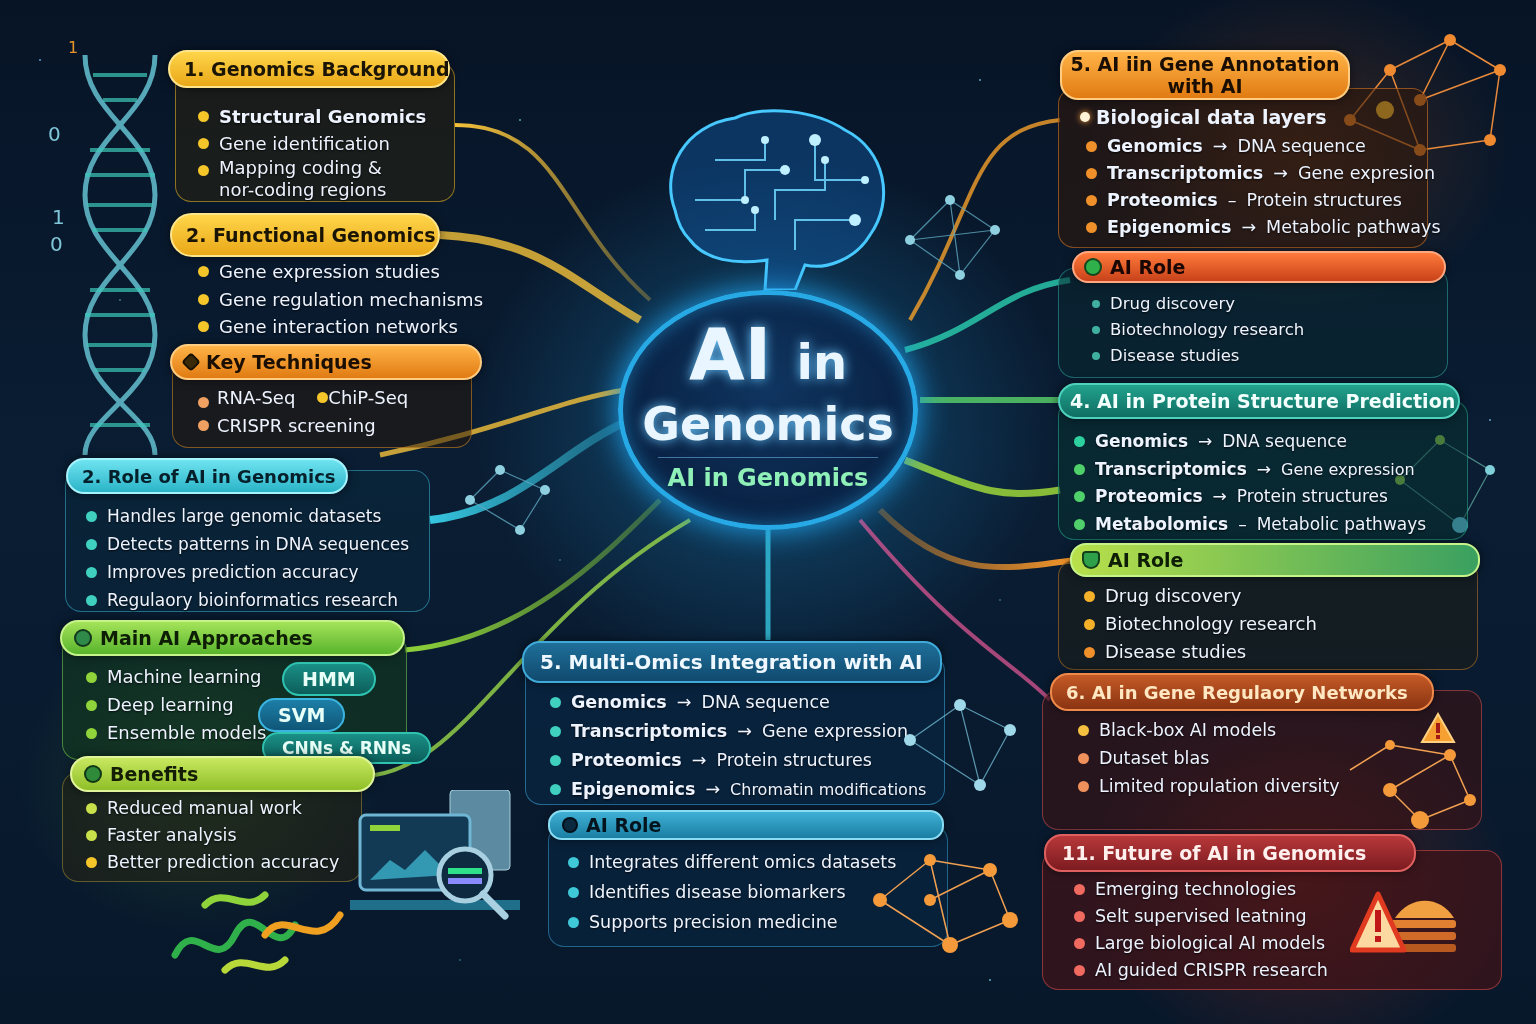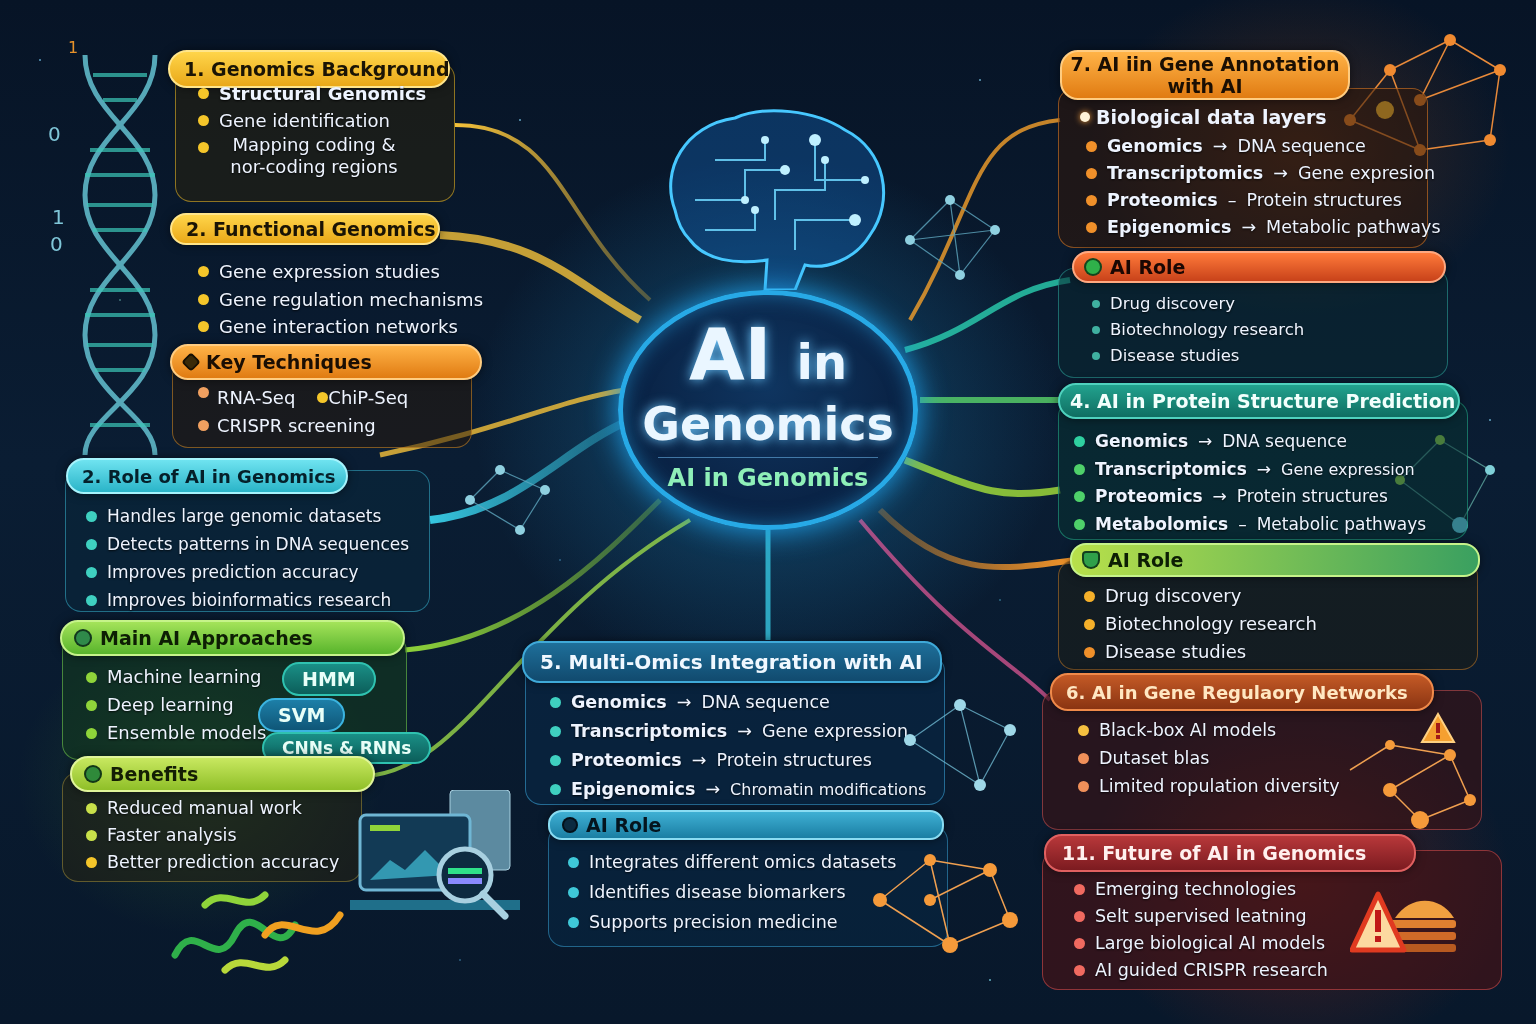"7. AI iin Gene Annotation" span { text: 7 -> 5 }
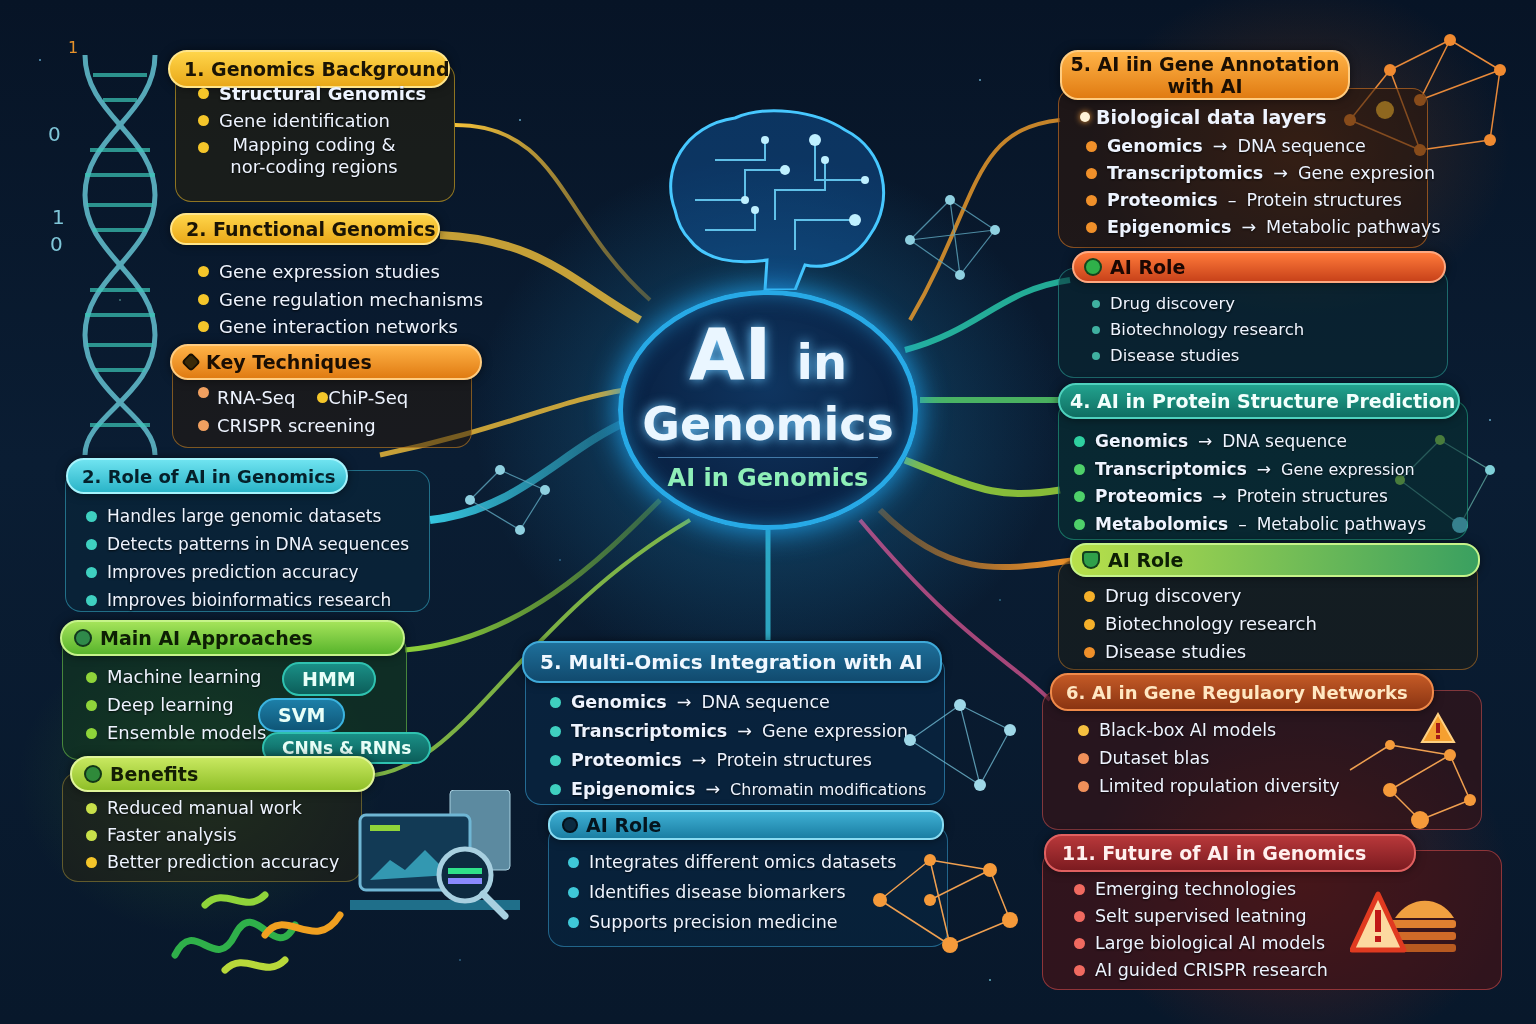"Structural Genomics" ul.items { text-align: center -> none; top: 80px -> 103px }
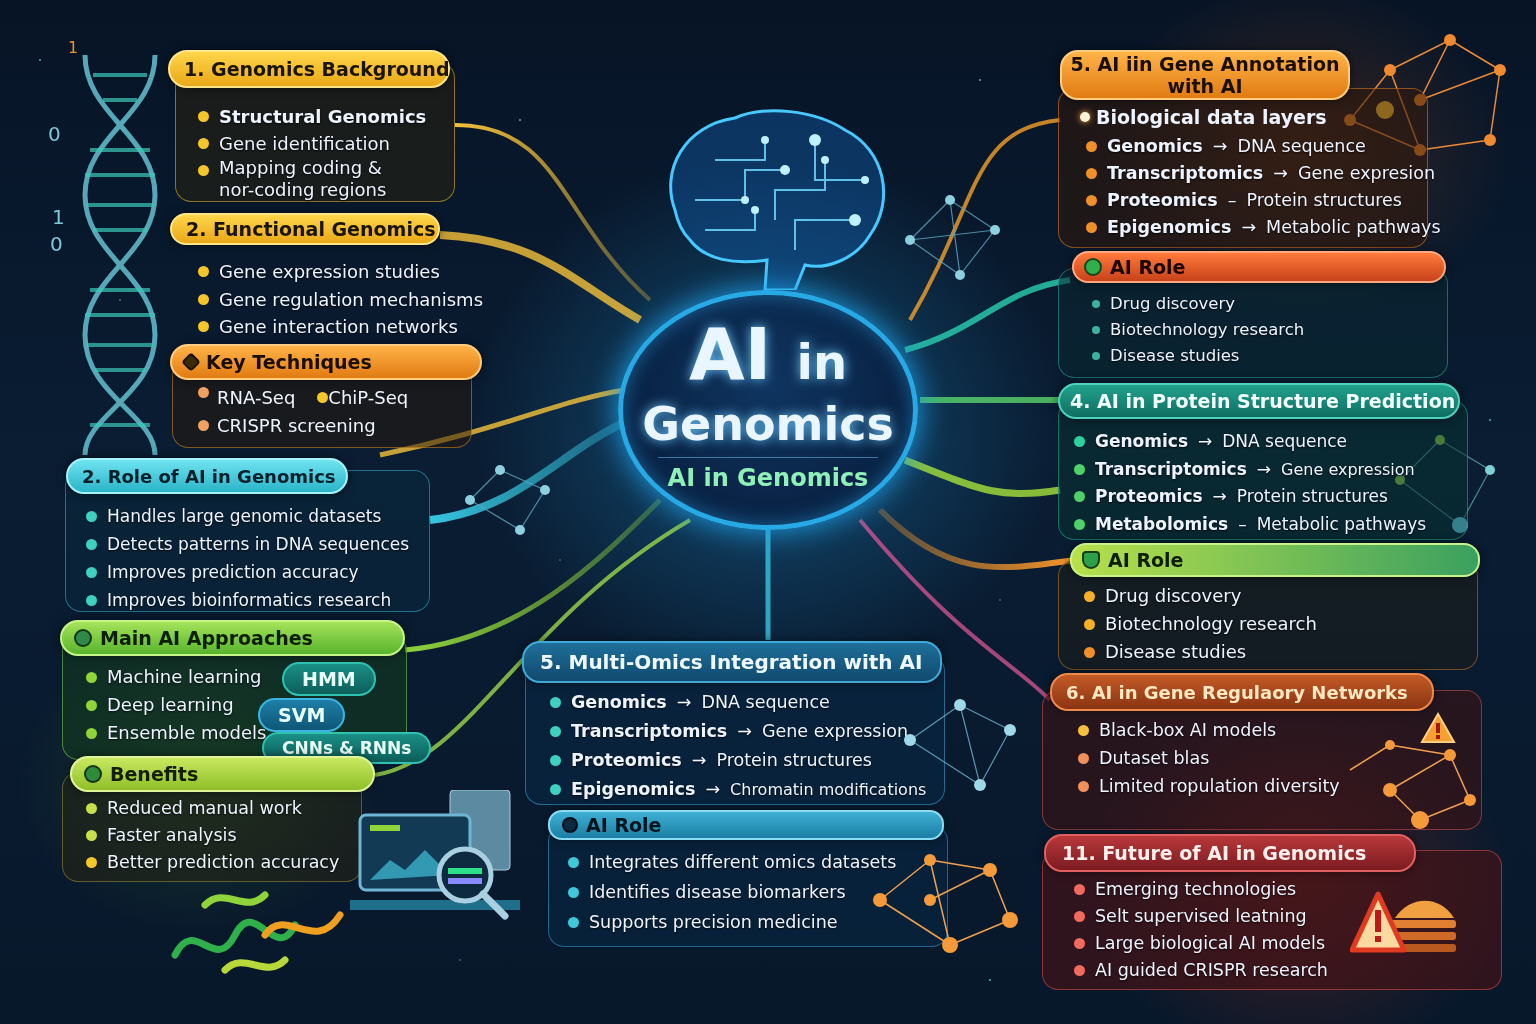"2. Functional Genomics" div.pill { height: 32px -> 44px }
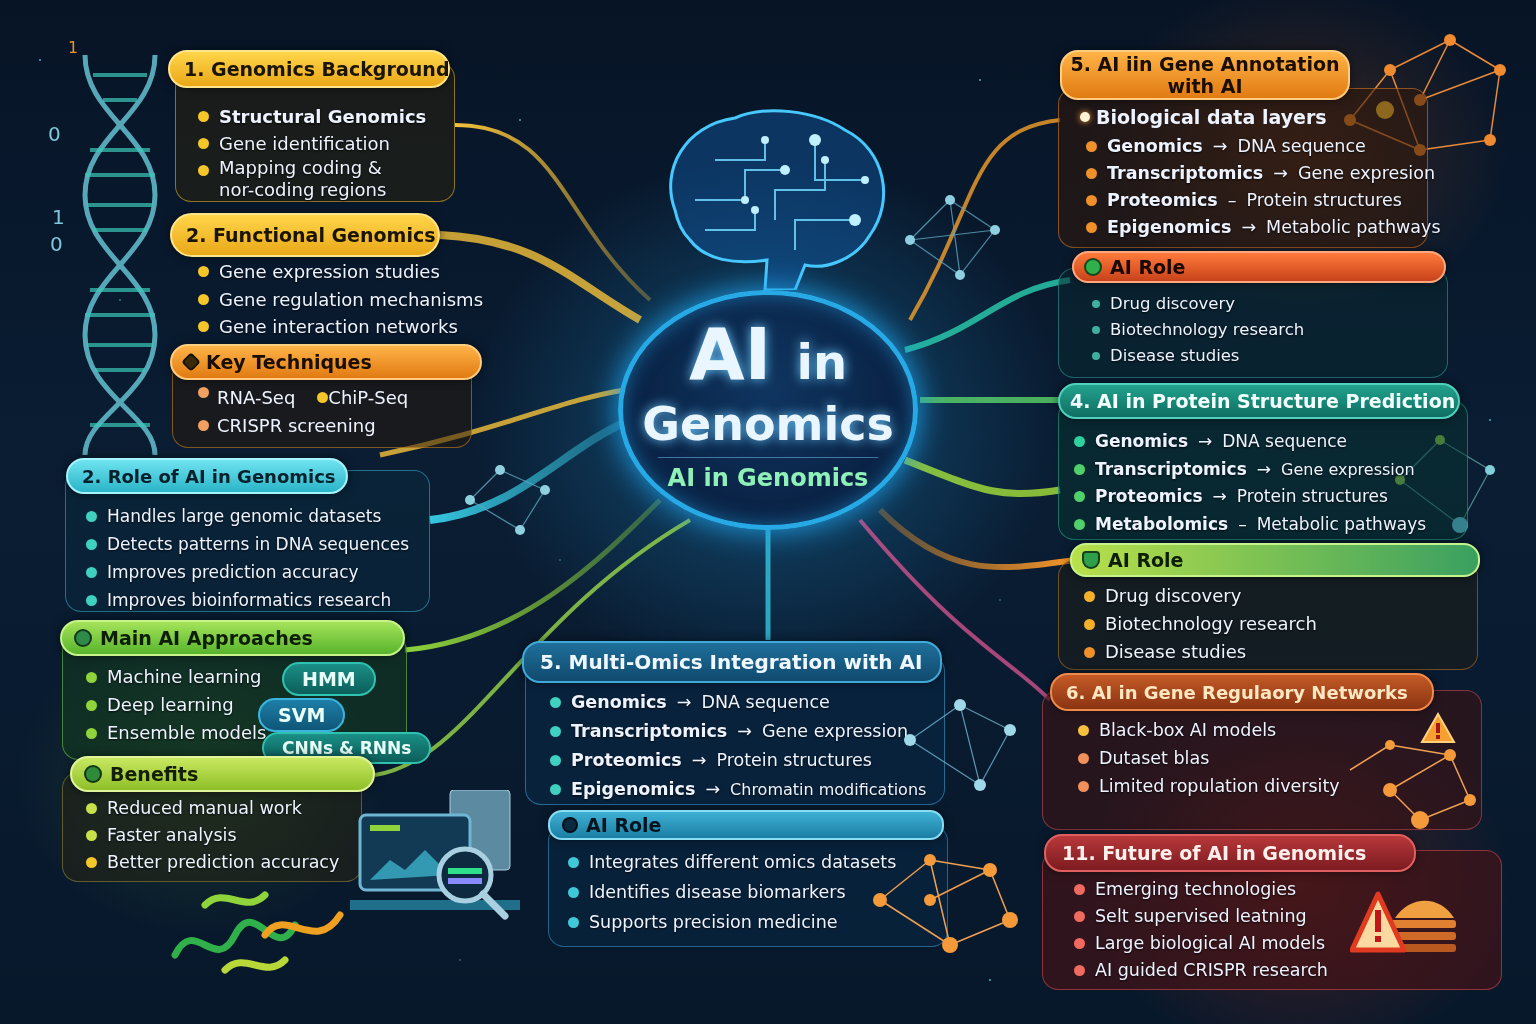"RNA-Seq" span { align-items: flex-start -> flex-end }
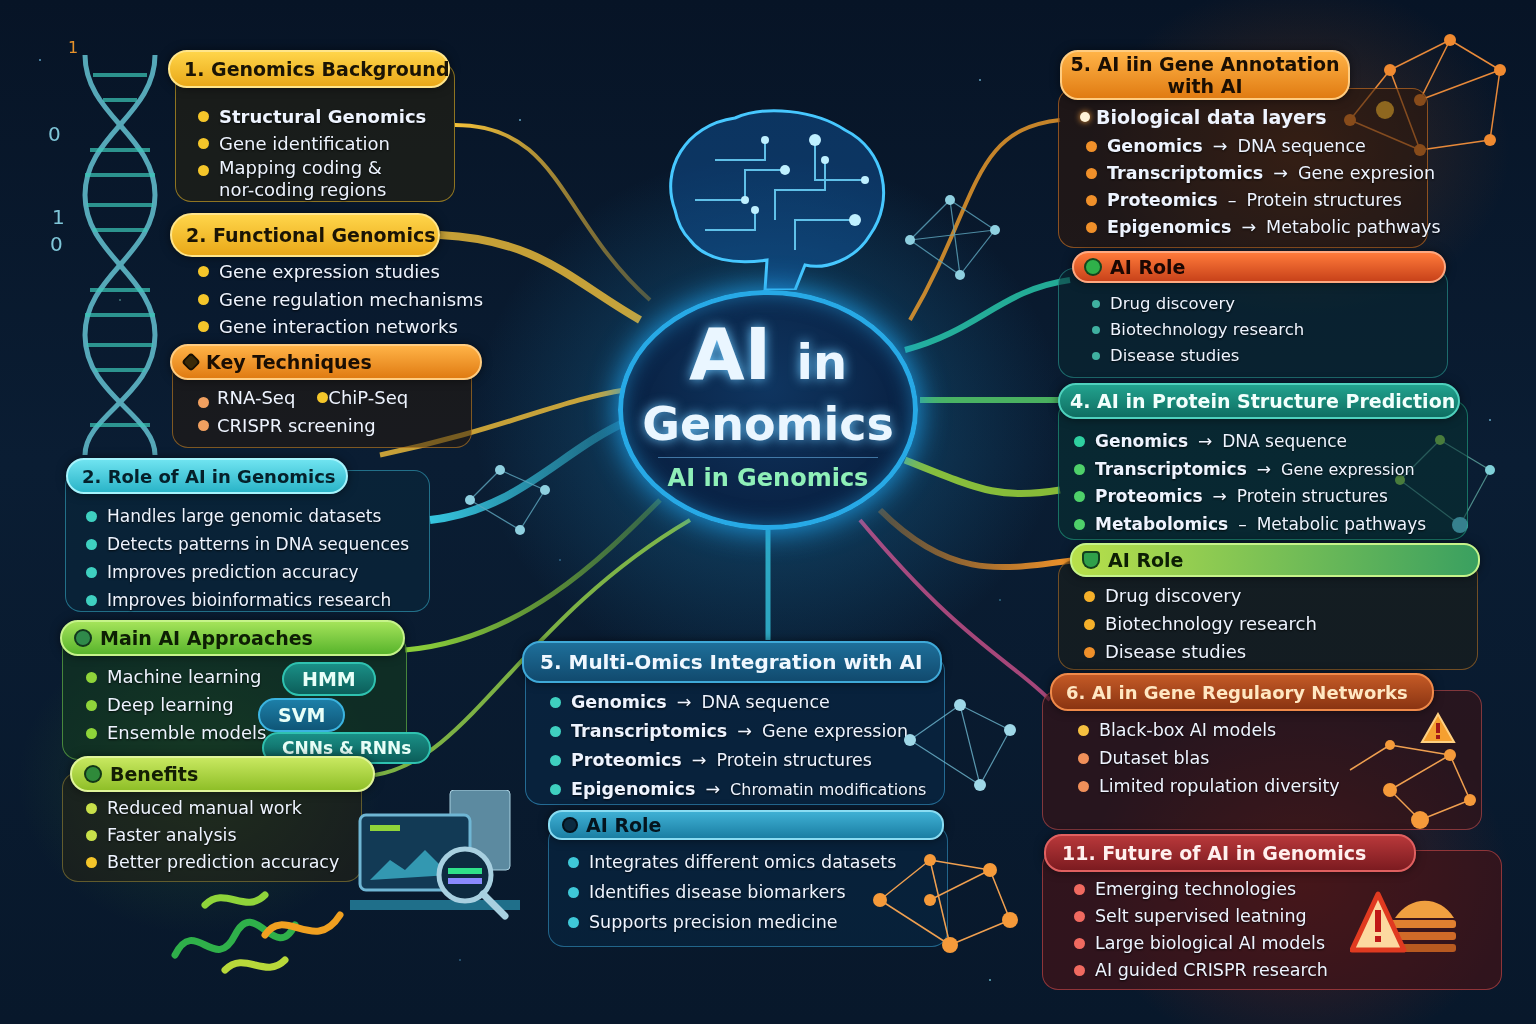"Improves bioinformatics research" span { text: Improves -> Regulaory }
